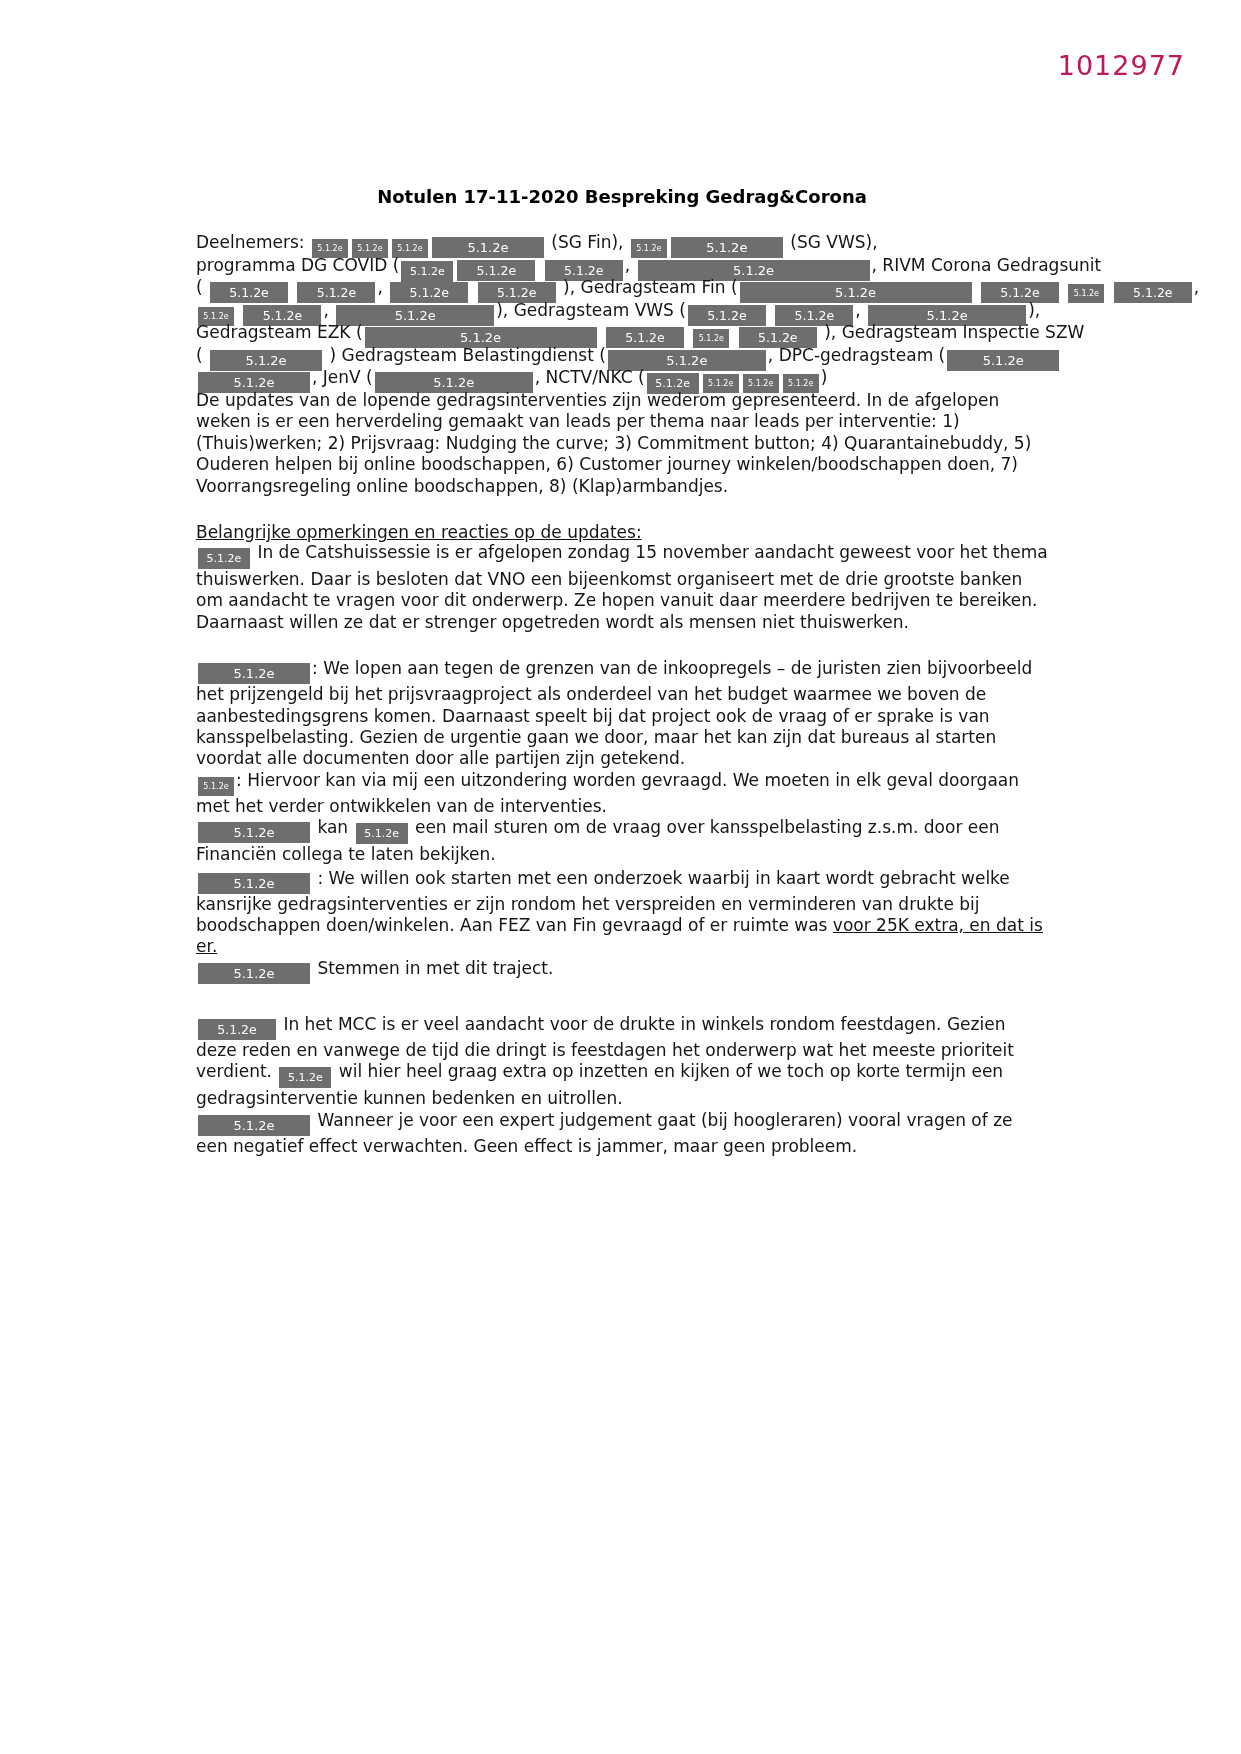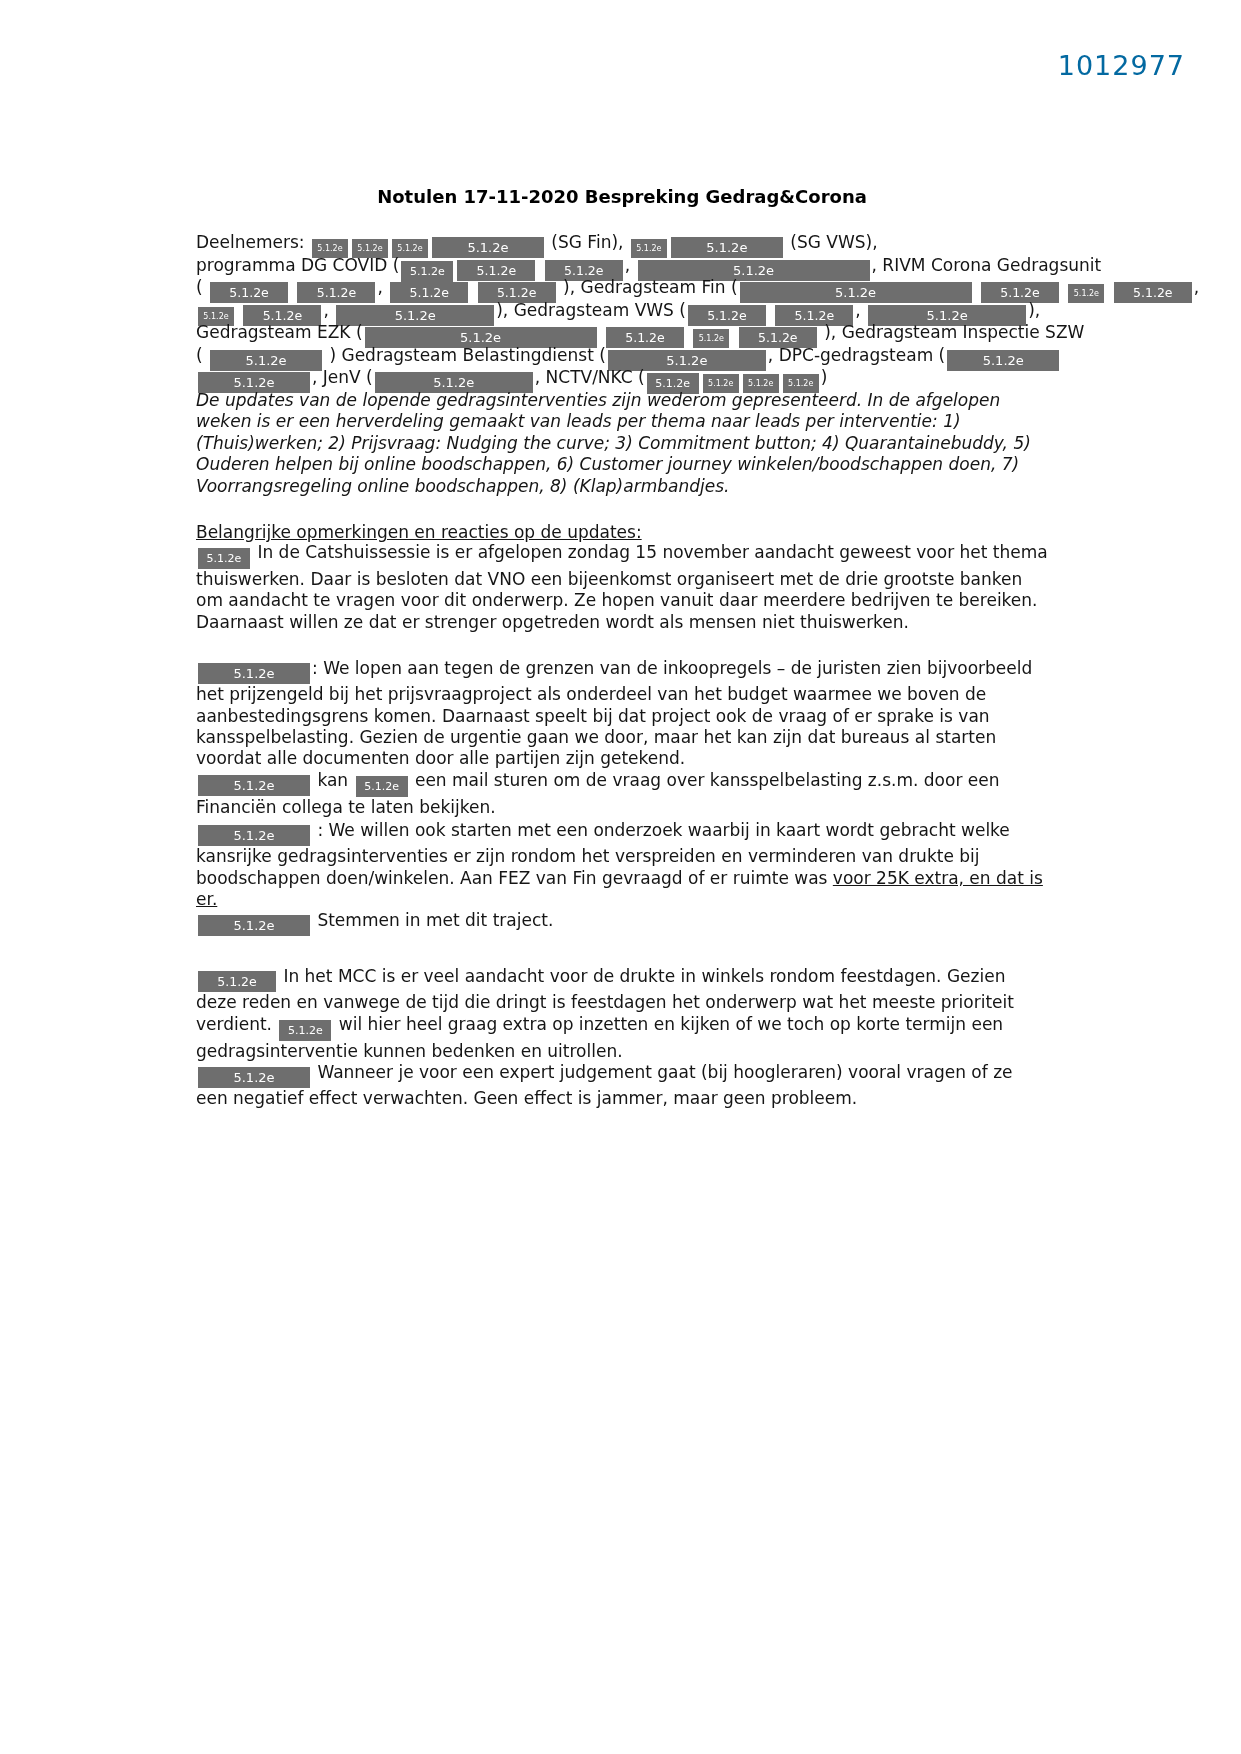"1012977" .page-number { color: #0369a1 -> #be185d }
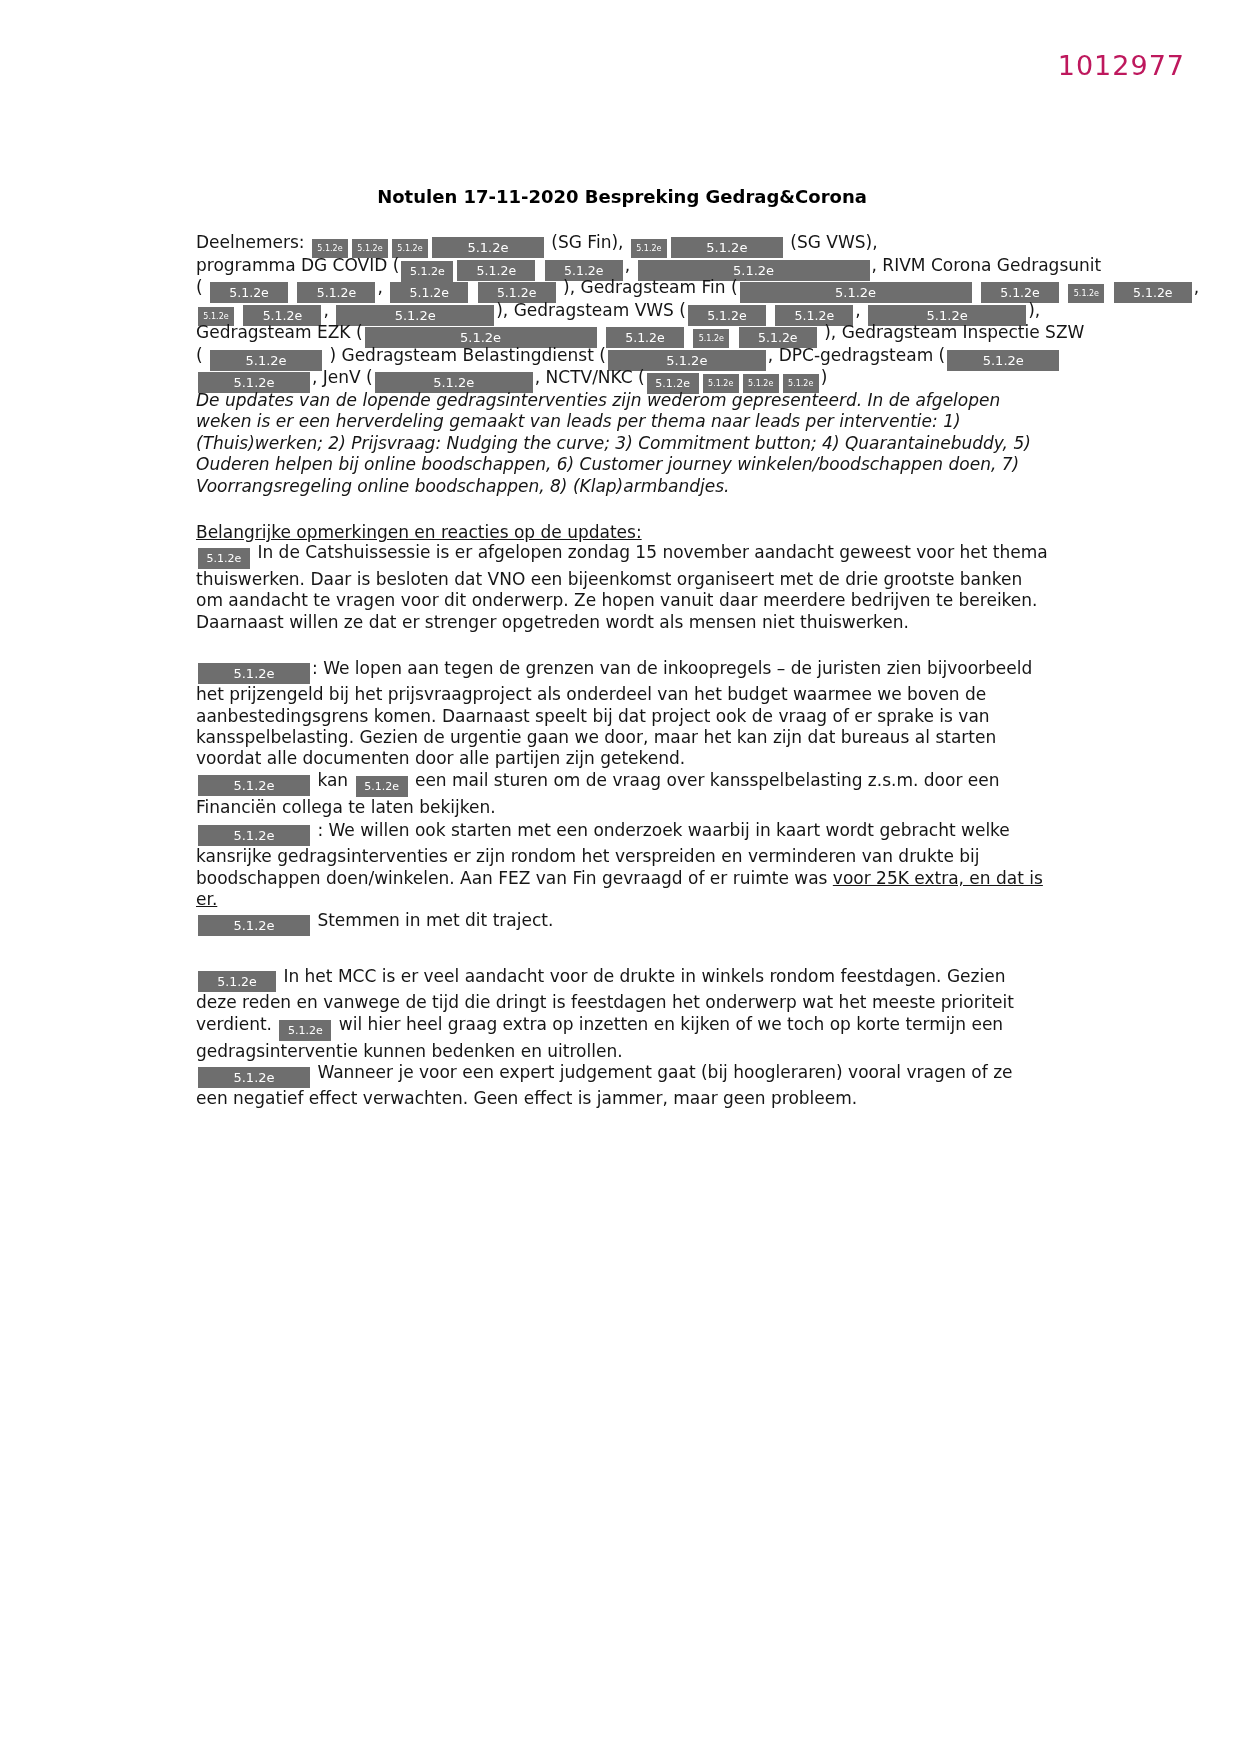"De updates van de lopende" .intro { font-style: italic -> none }
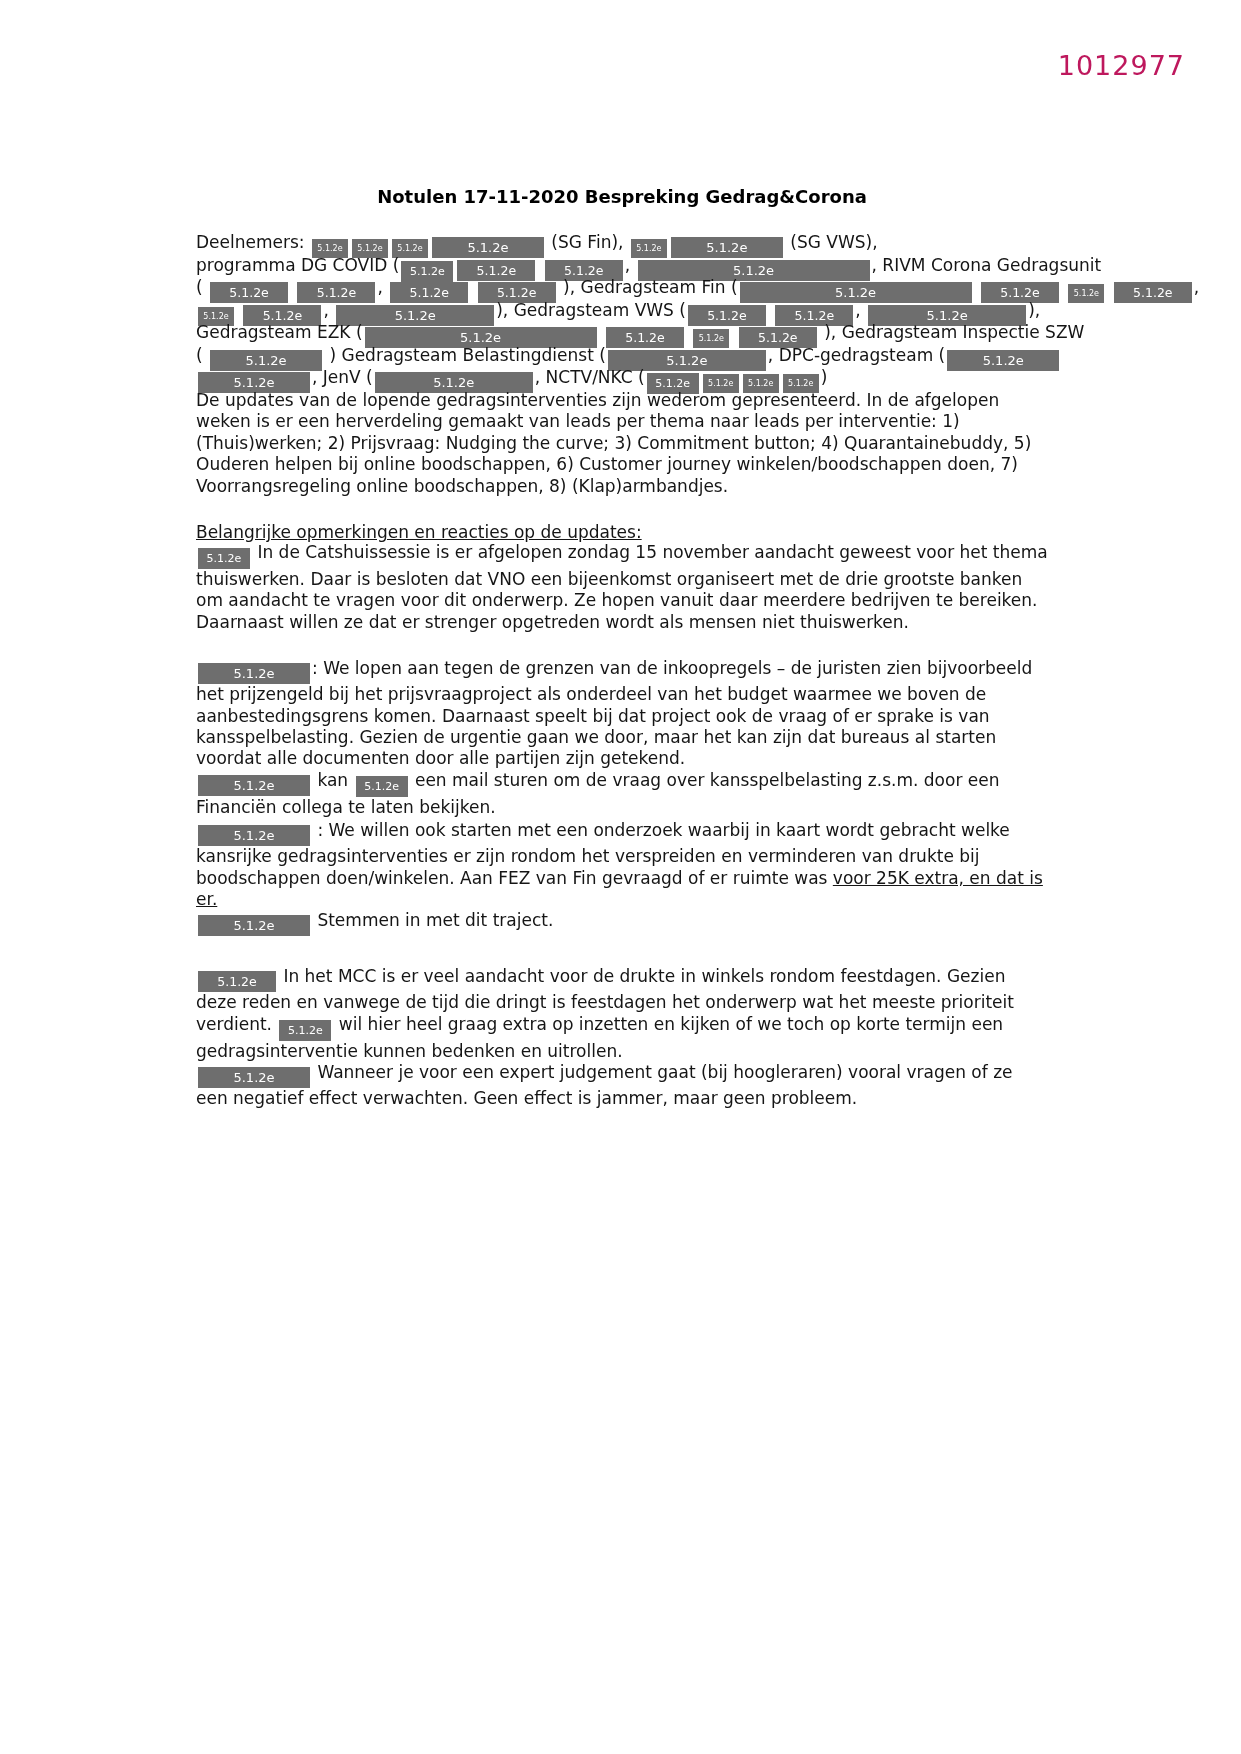"5.1.2e: Hiervoor kan via mij" p.body-para { html: none -> <p><span>5.1.2e</span><span>: Hiervoor kan via mij een uitzondering worden gevraagd. We moeten in elk geval doorgaan met het verder ontwikkelen van de interventies.</span></p> }
